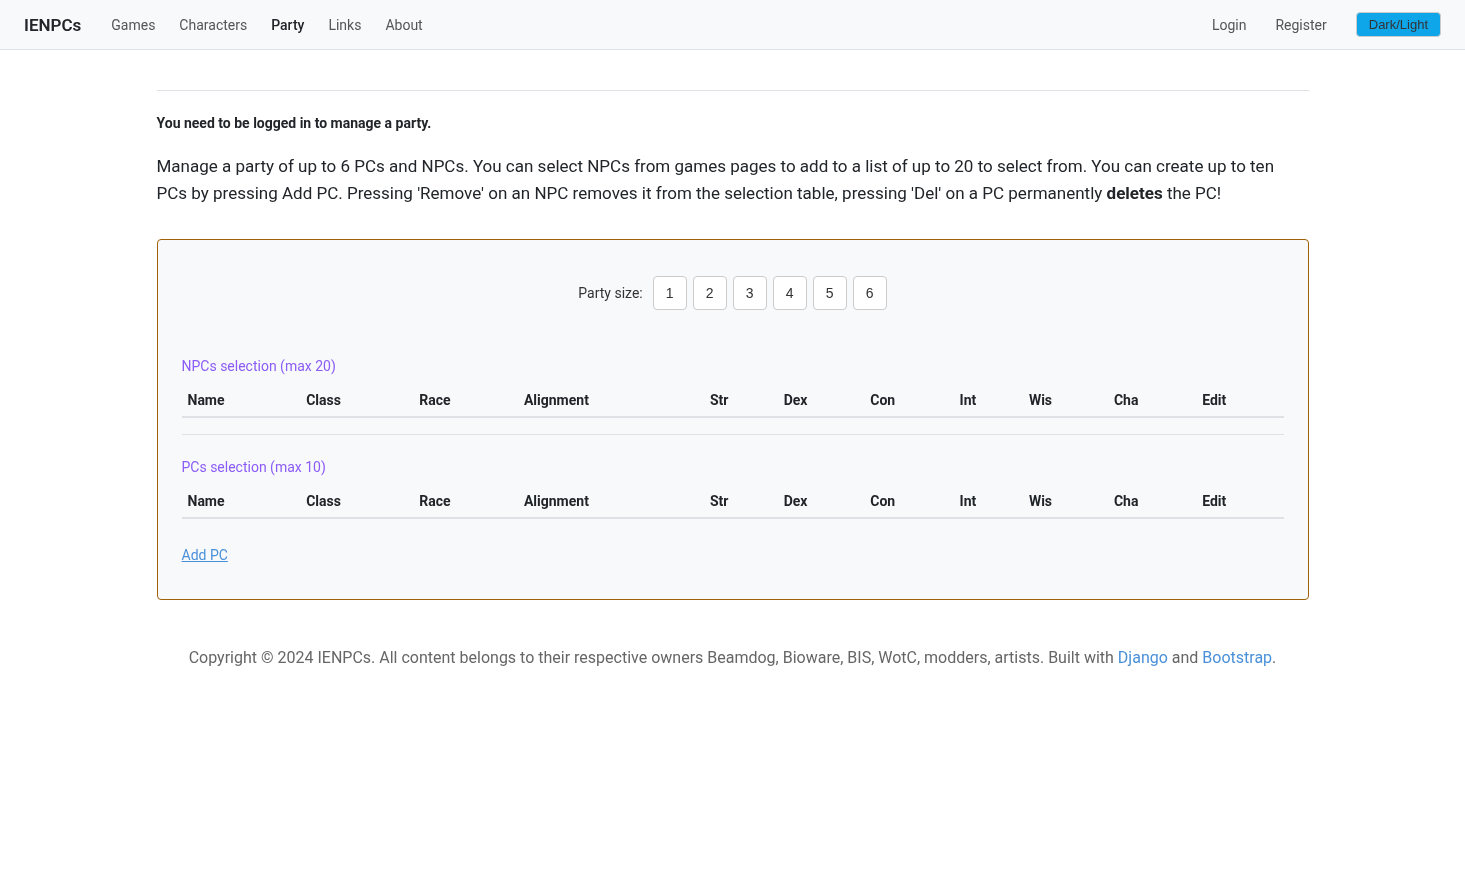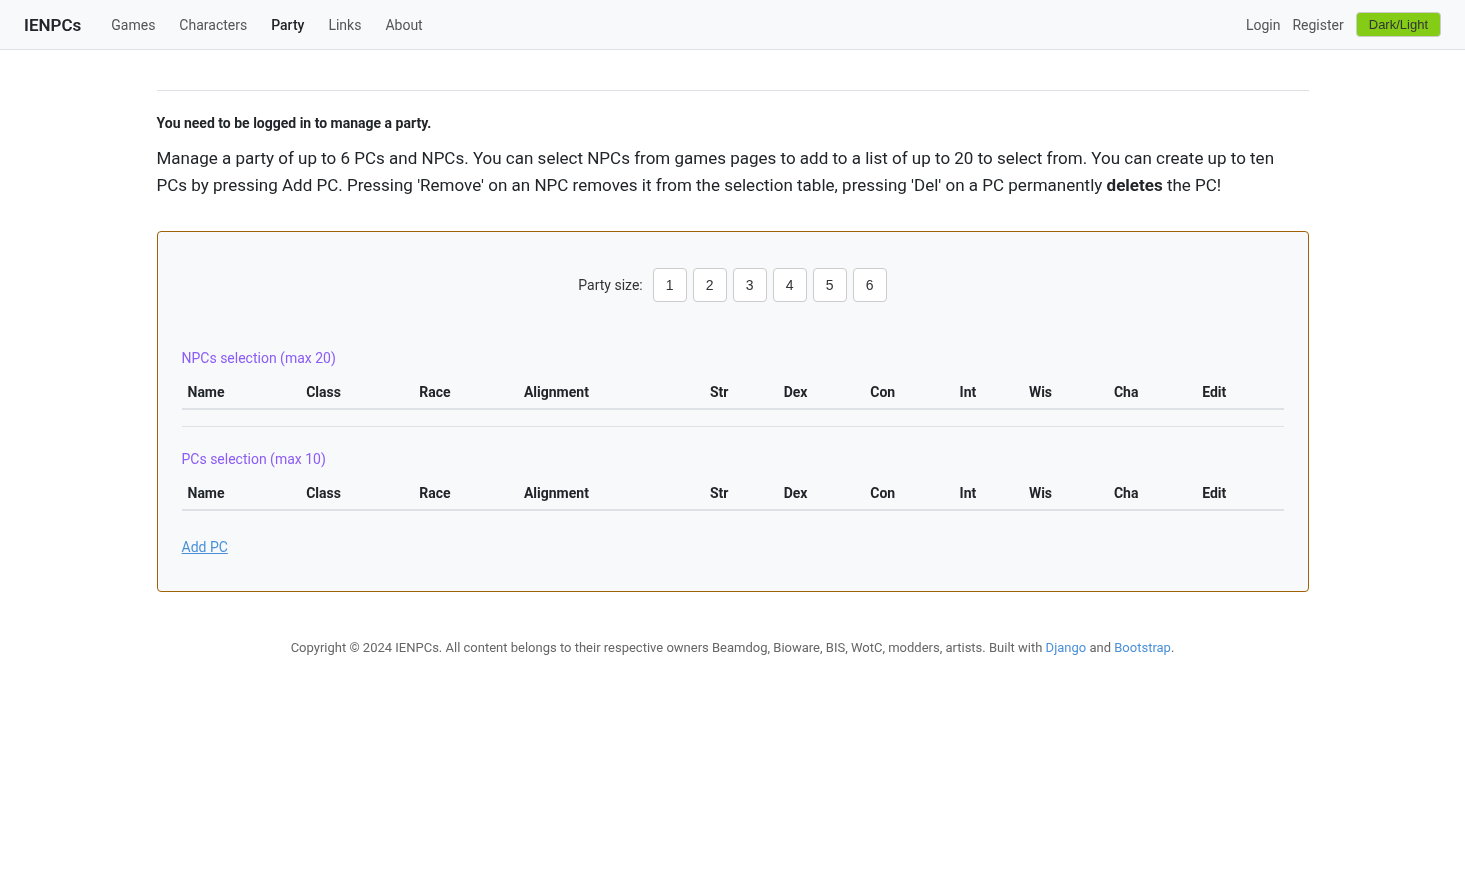"Login" .navbar-right { gap: 12px -> 29px }
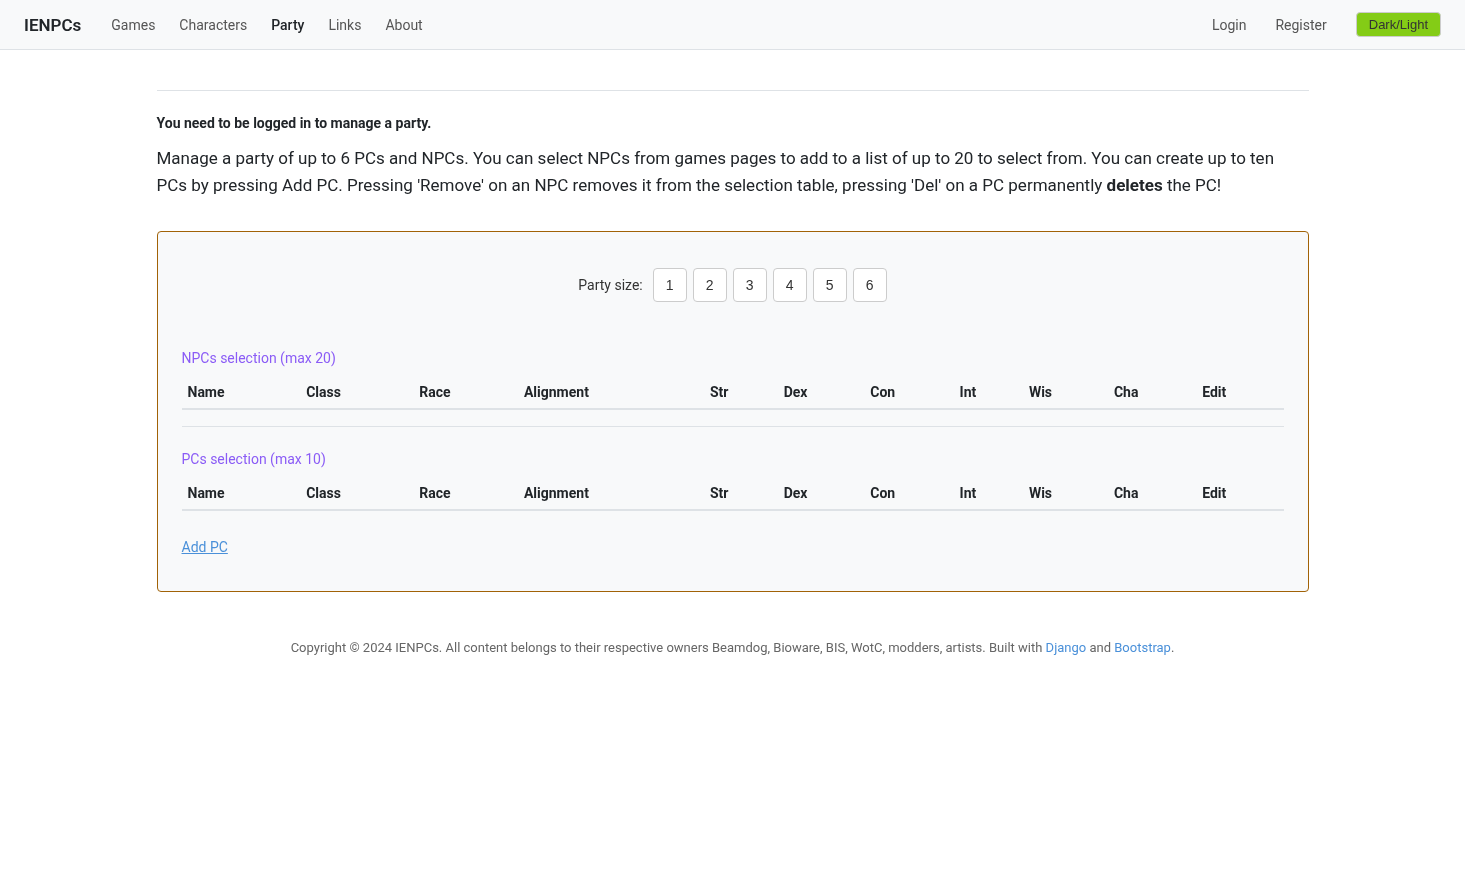"Dark/Light" .btn-dark-light { background: #84cc16 -> #0ea5e9 }
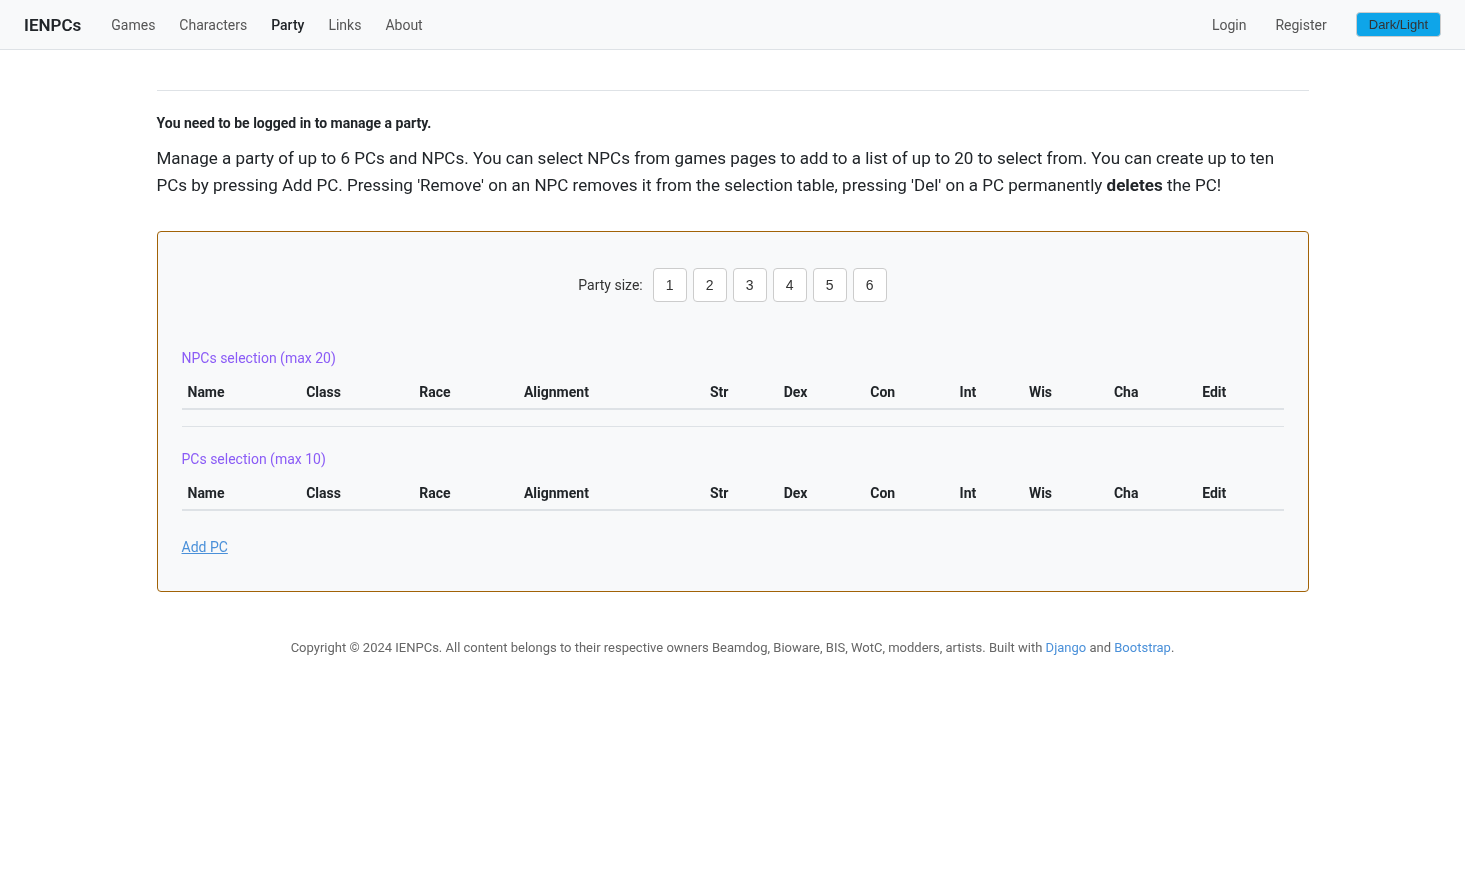"You need to be logged" .alert-text { margin-bottom: 14px -> 22px }
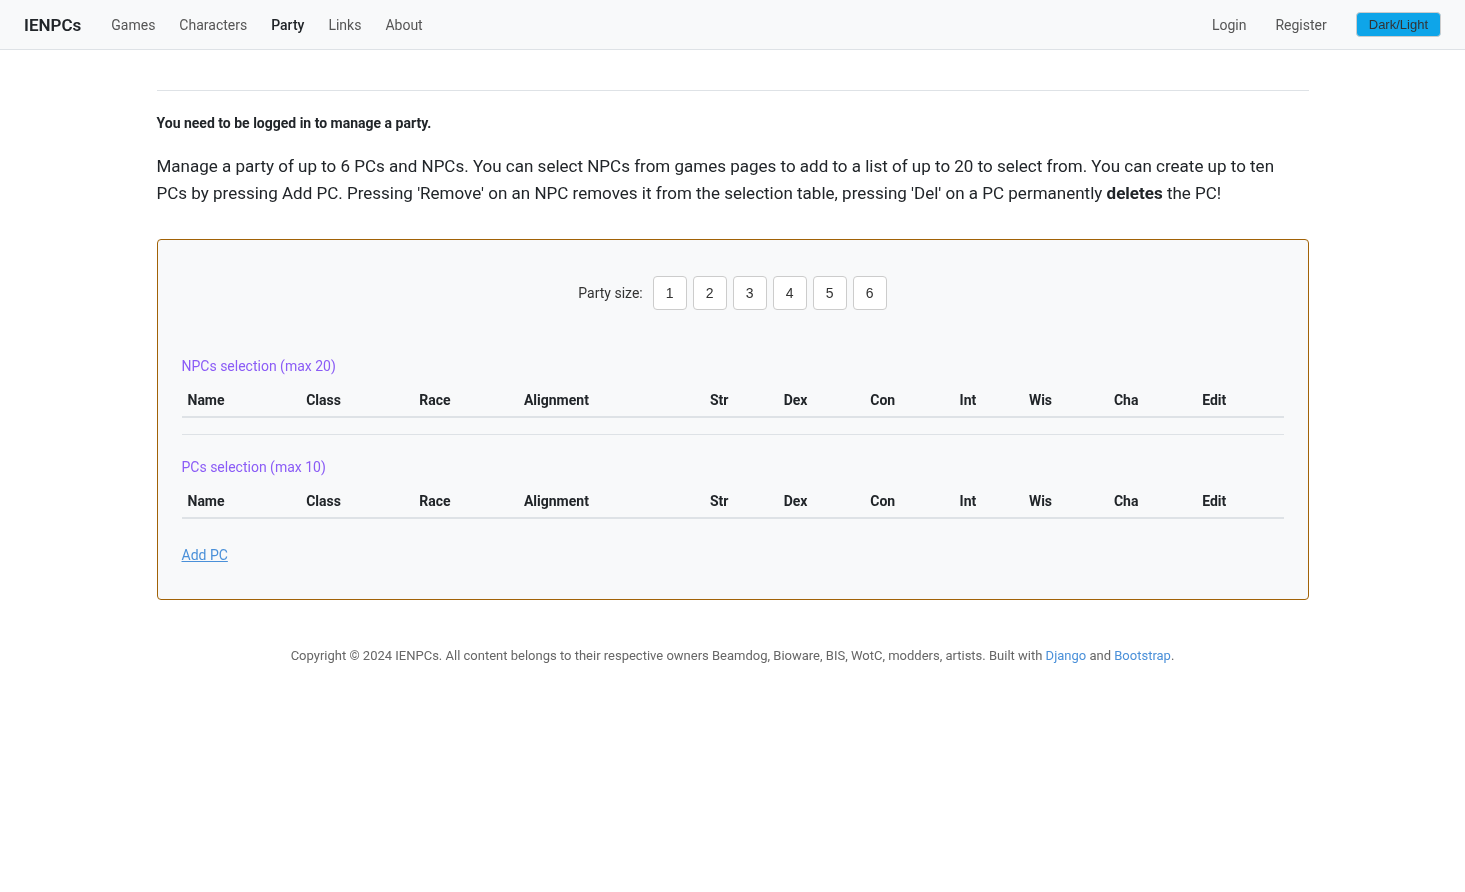"Copyright © 2024 IENPCs. All" .footer { font-size: 13px -> 16px }
